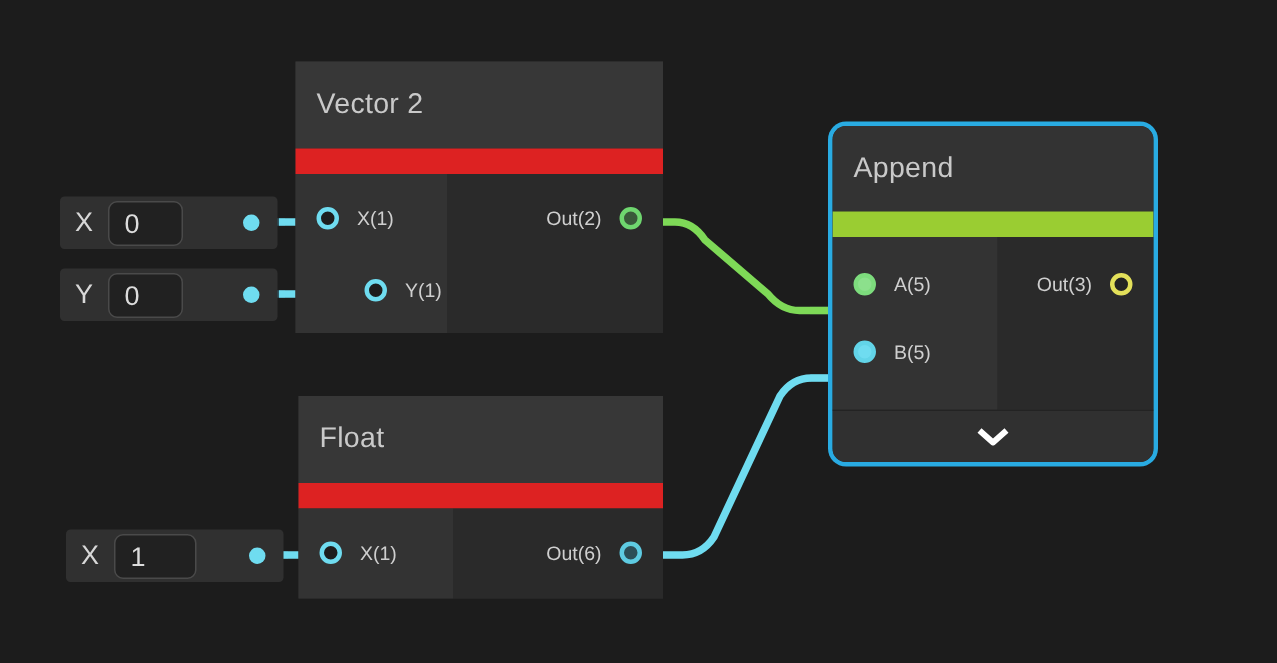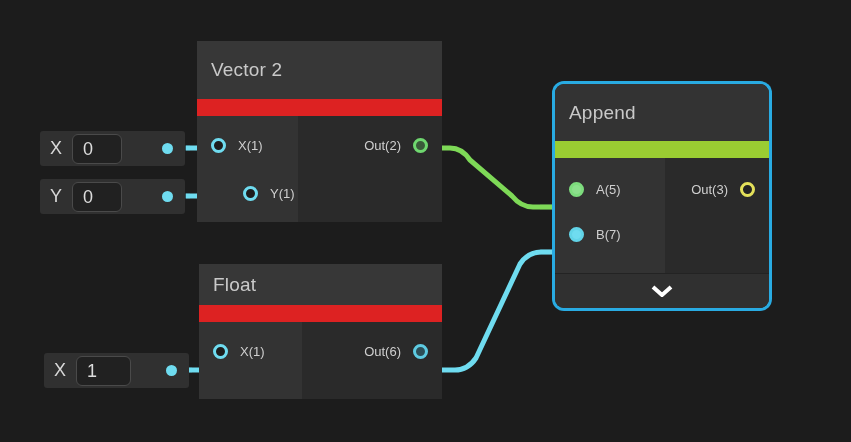"B(7)" span.port-label { text: 7 -> 5 }
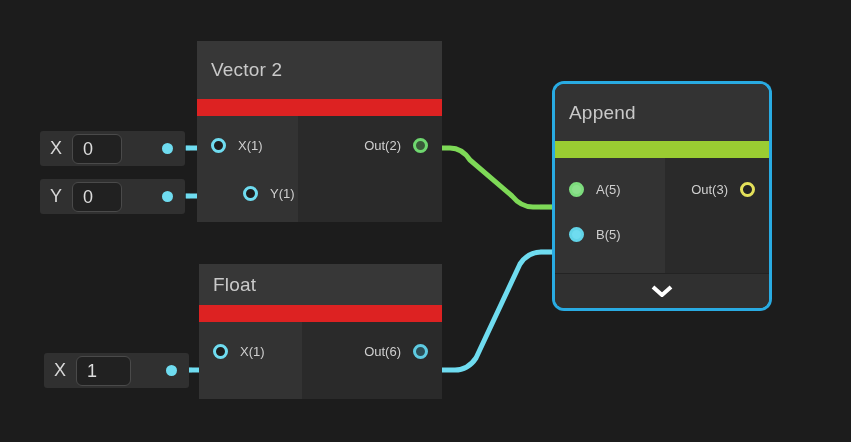"Float" div.node-title { height: 41px -> 58px }
